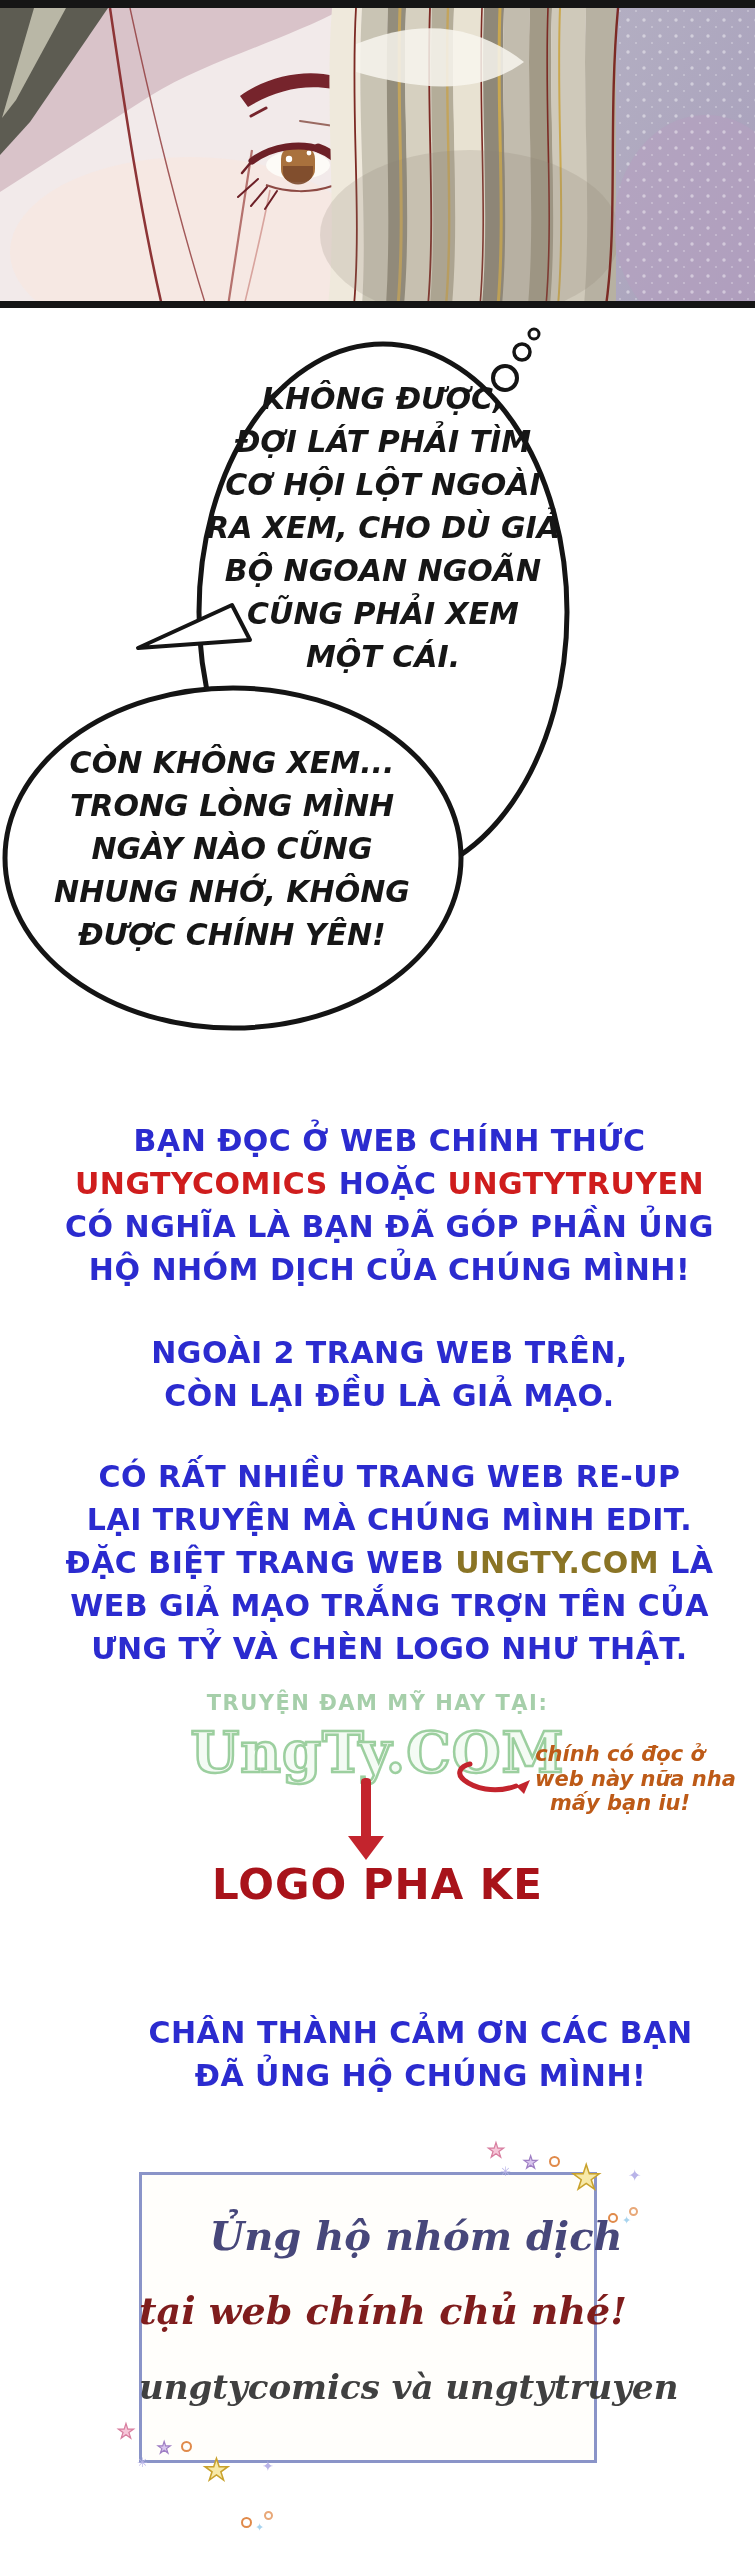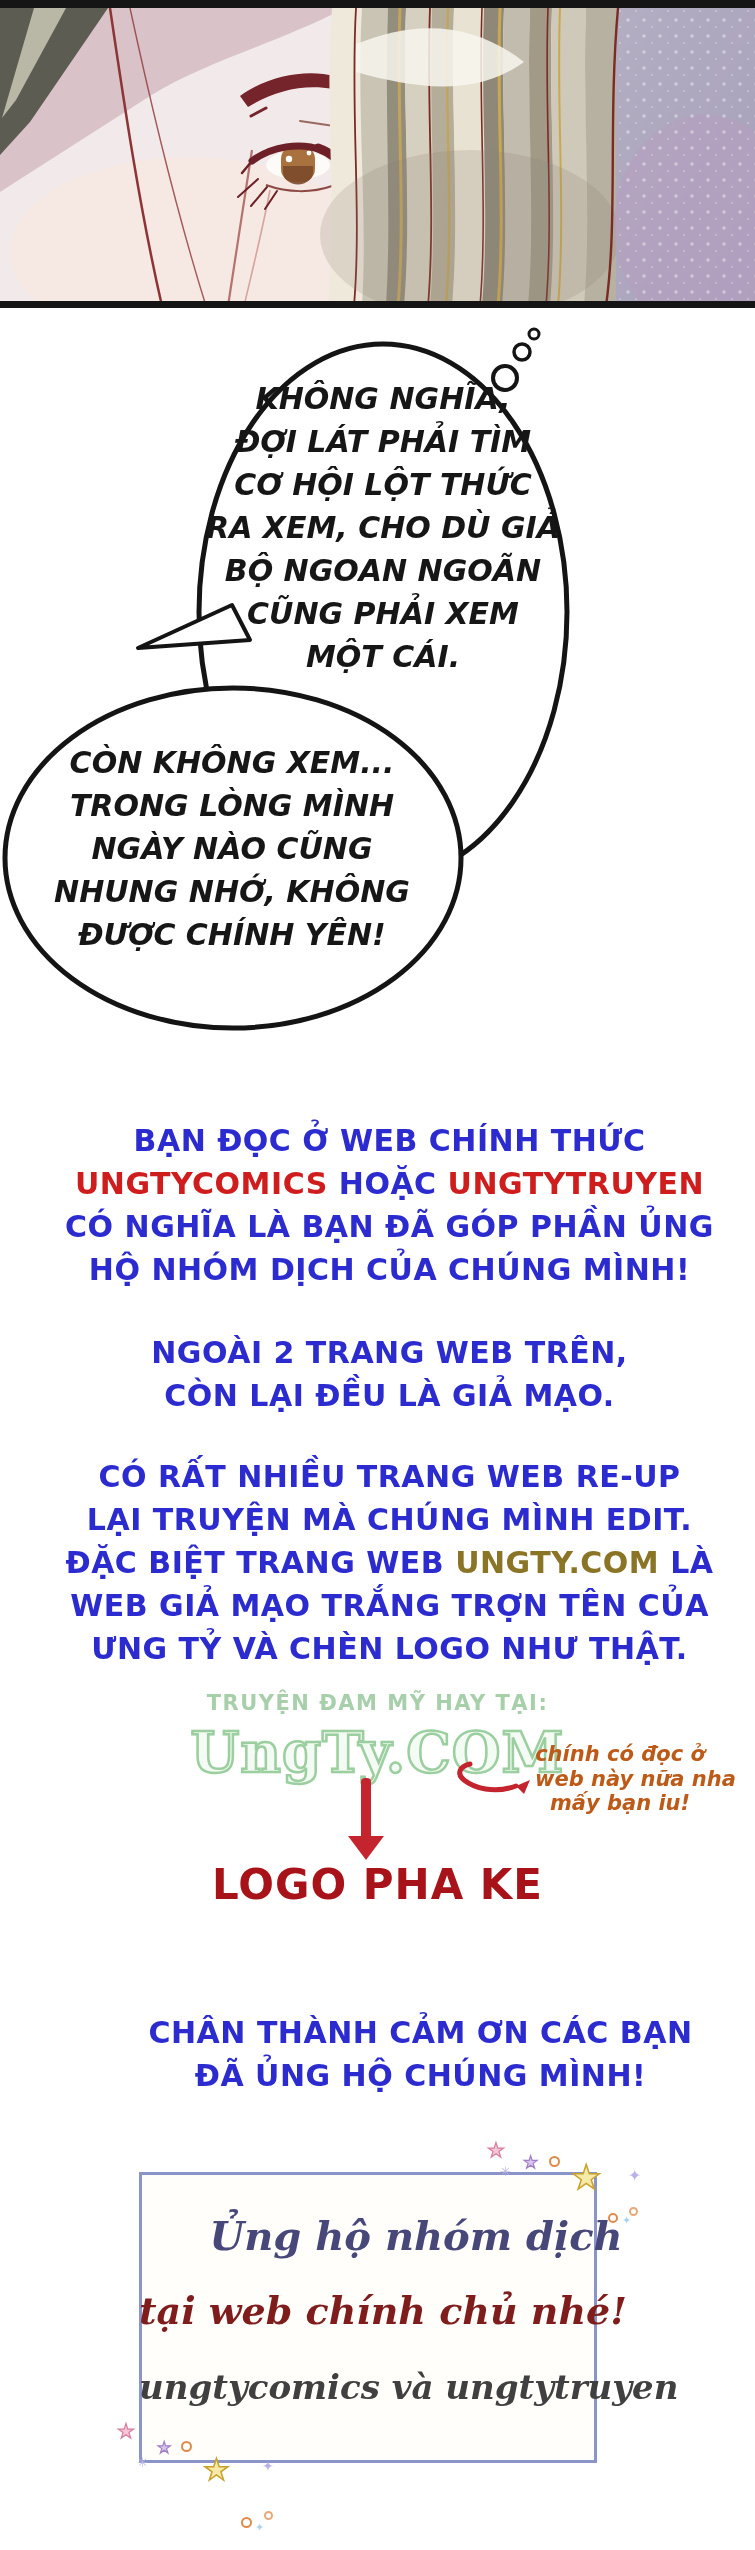"KHÔNG NGHĨA," div.bub-line { text: NGHĨA -> ĐƯỢC }
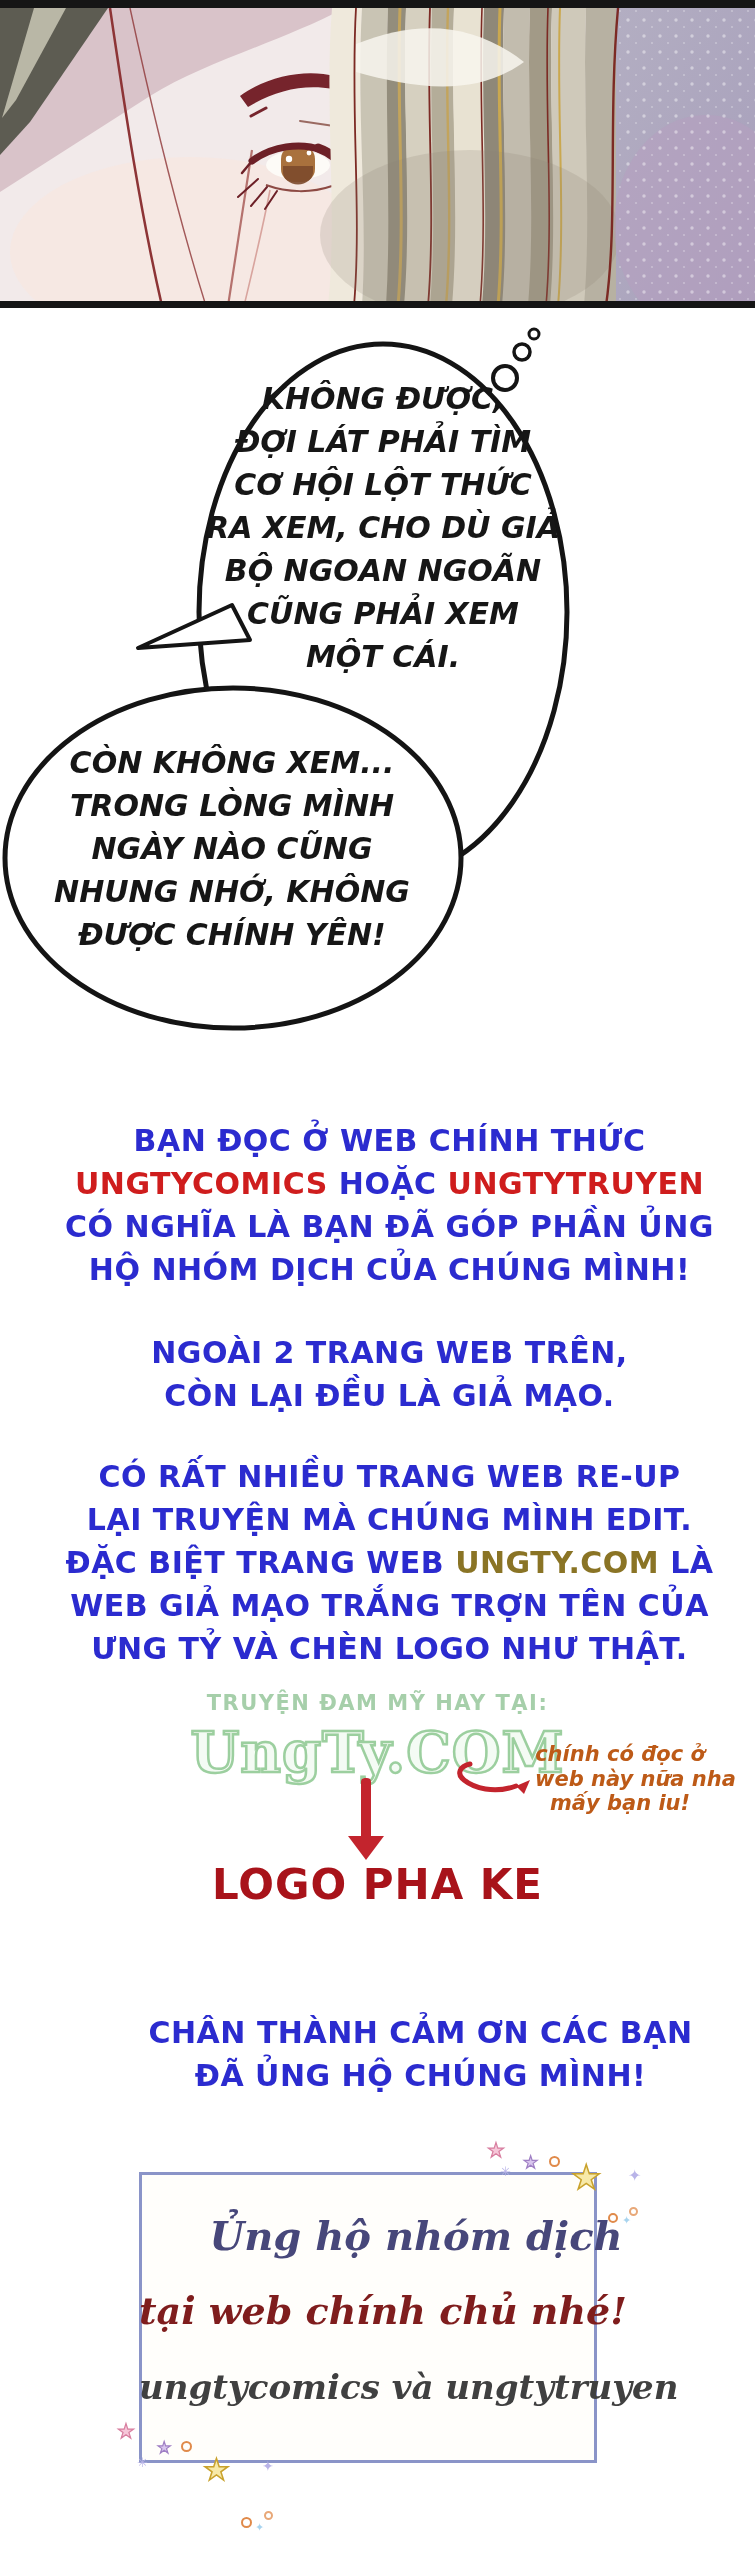"CƠ HỘI LỘT THỨC" div.bub-line { text: THỨC -> NGOÀI }
